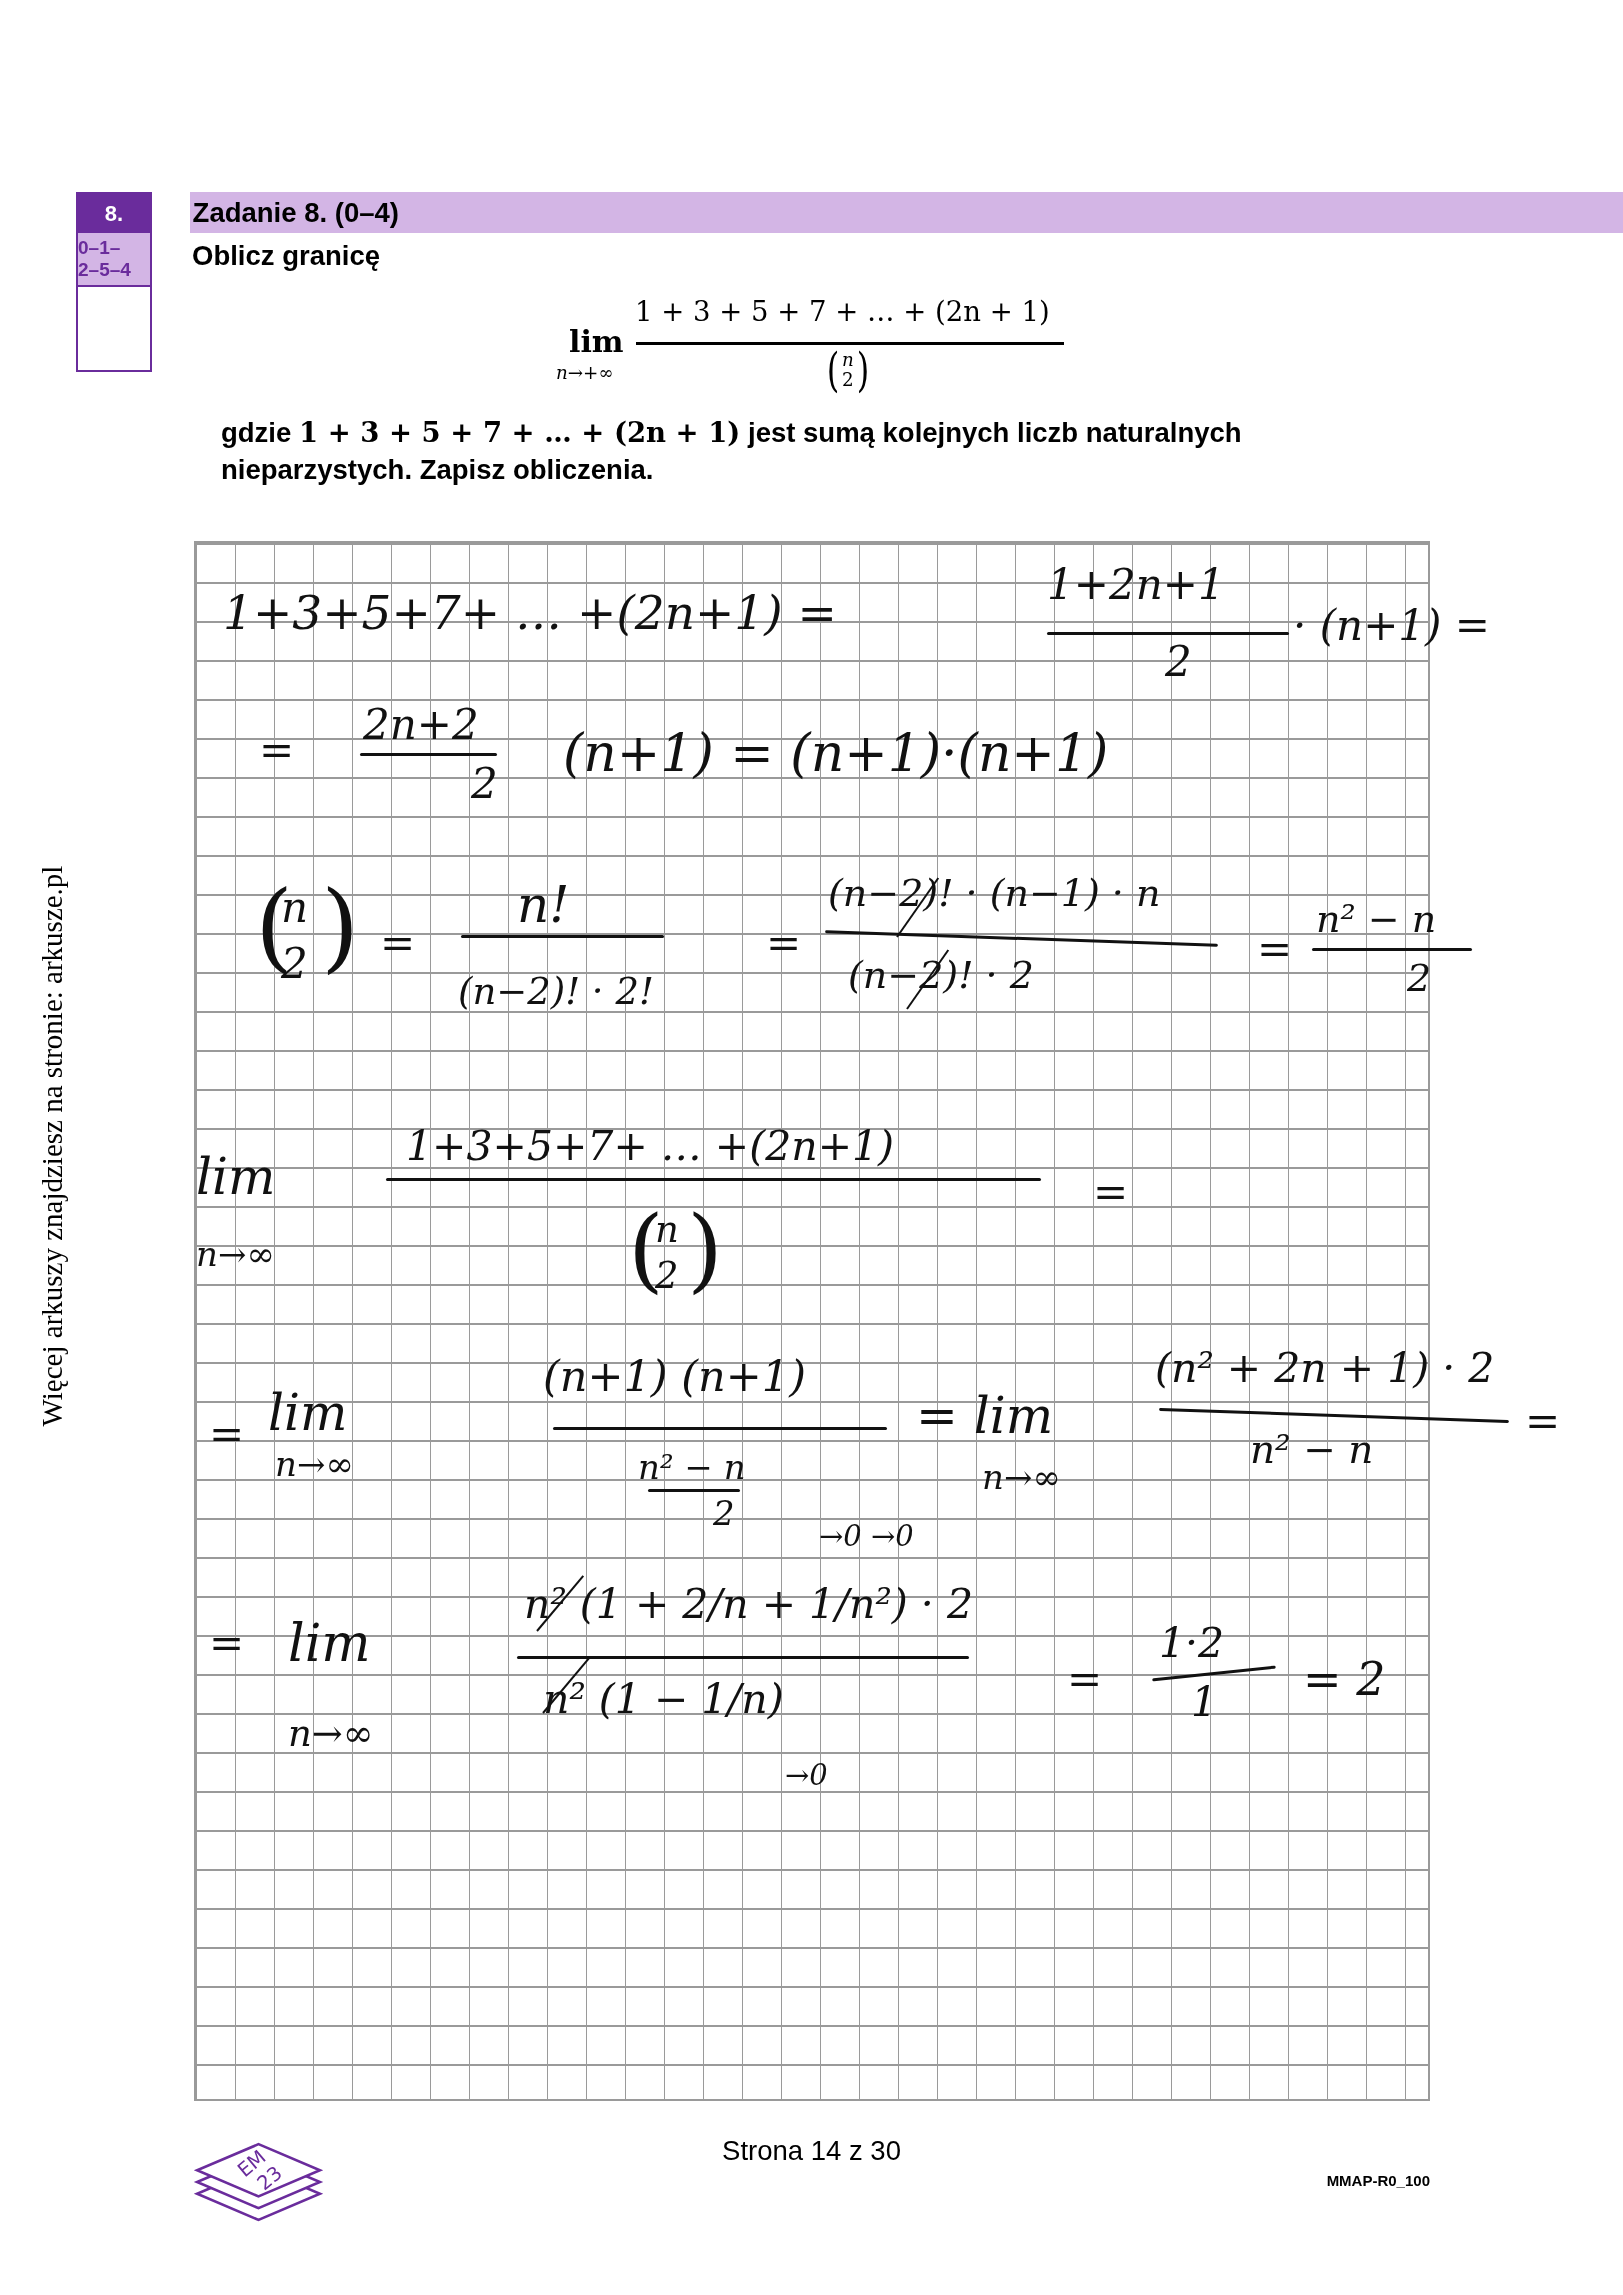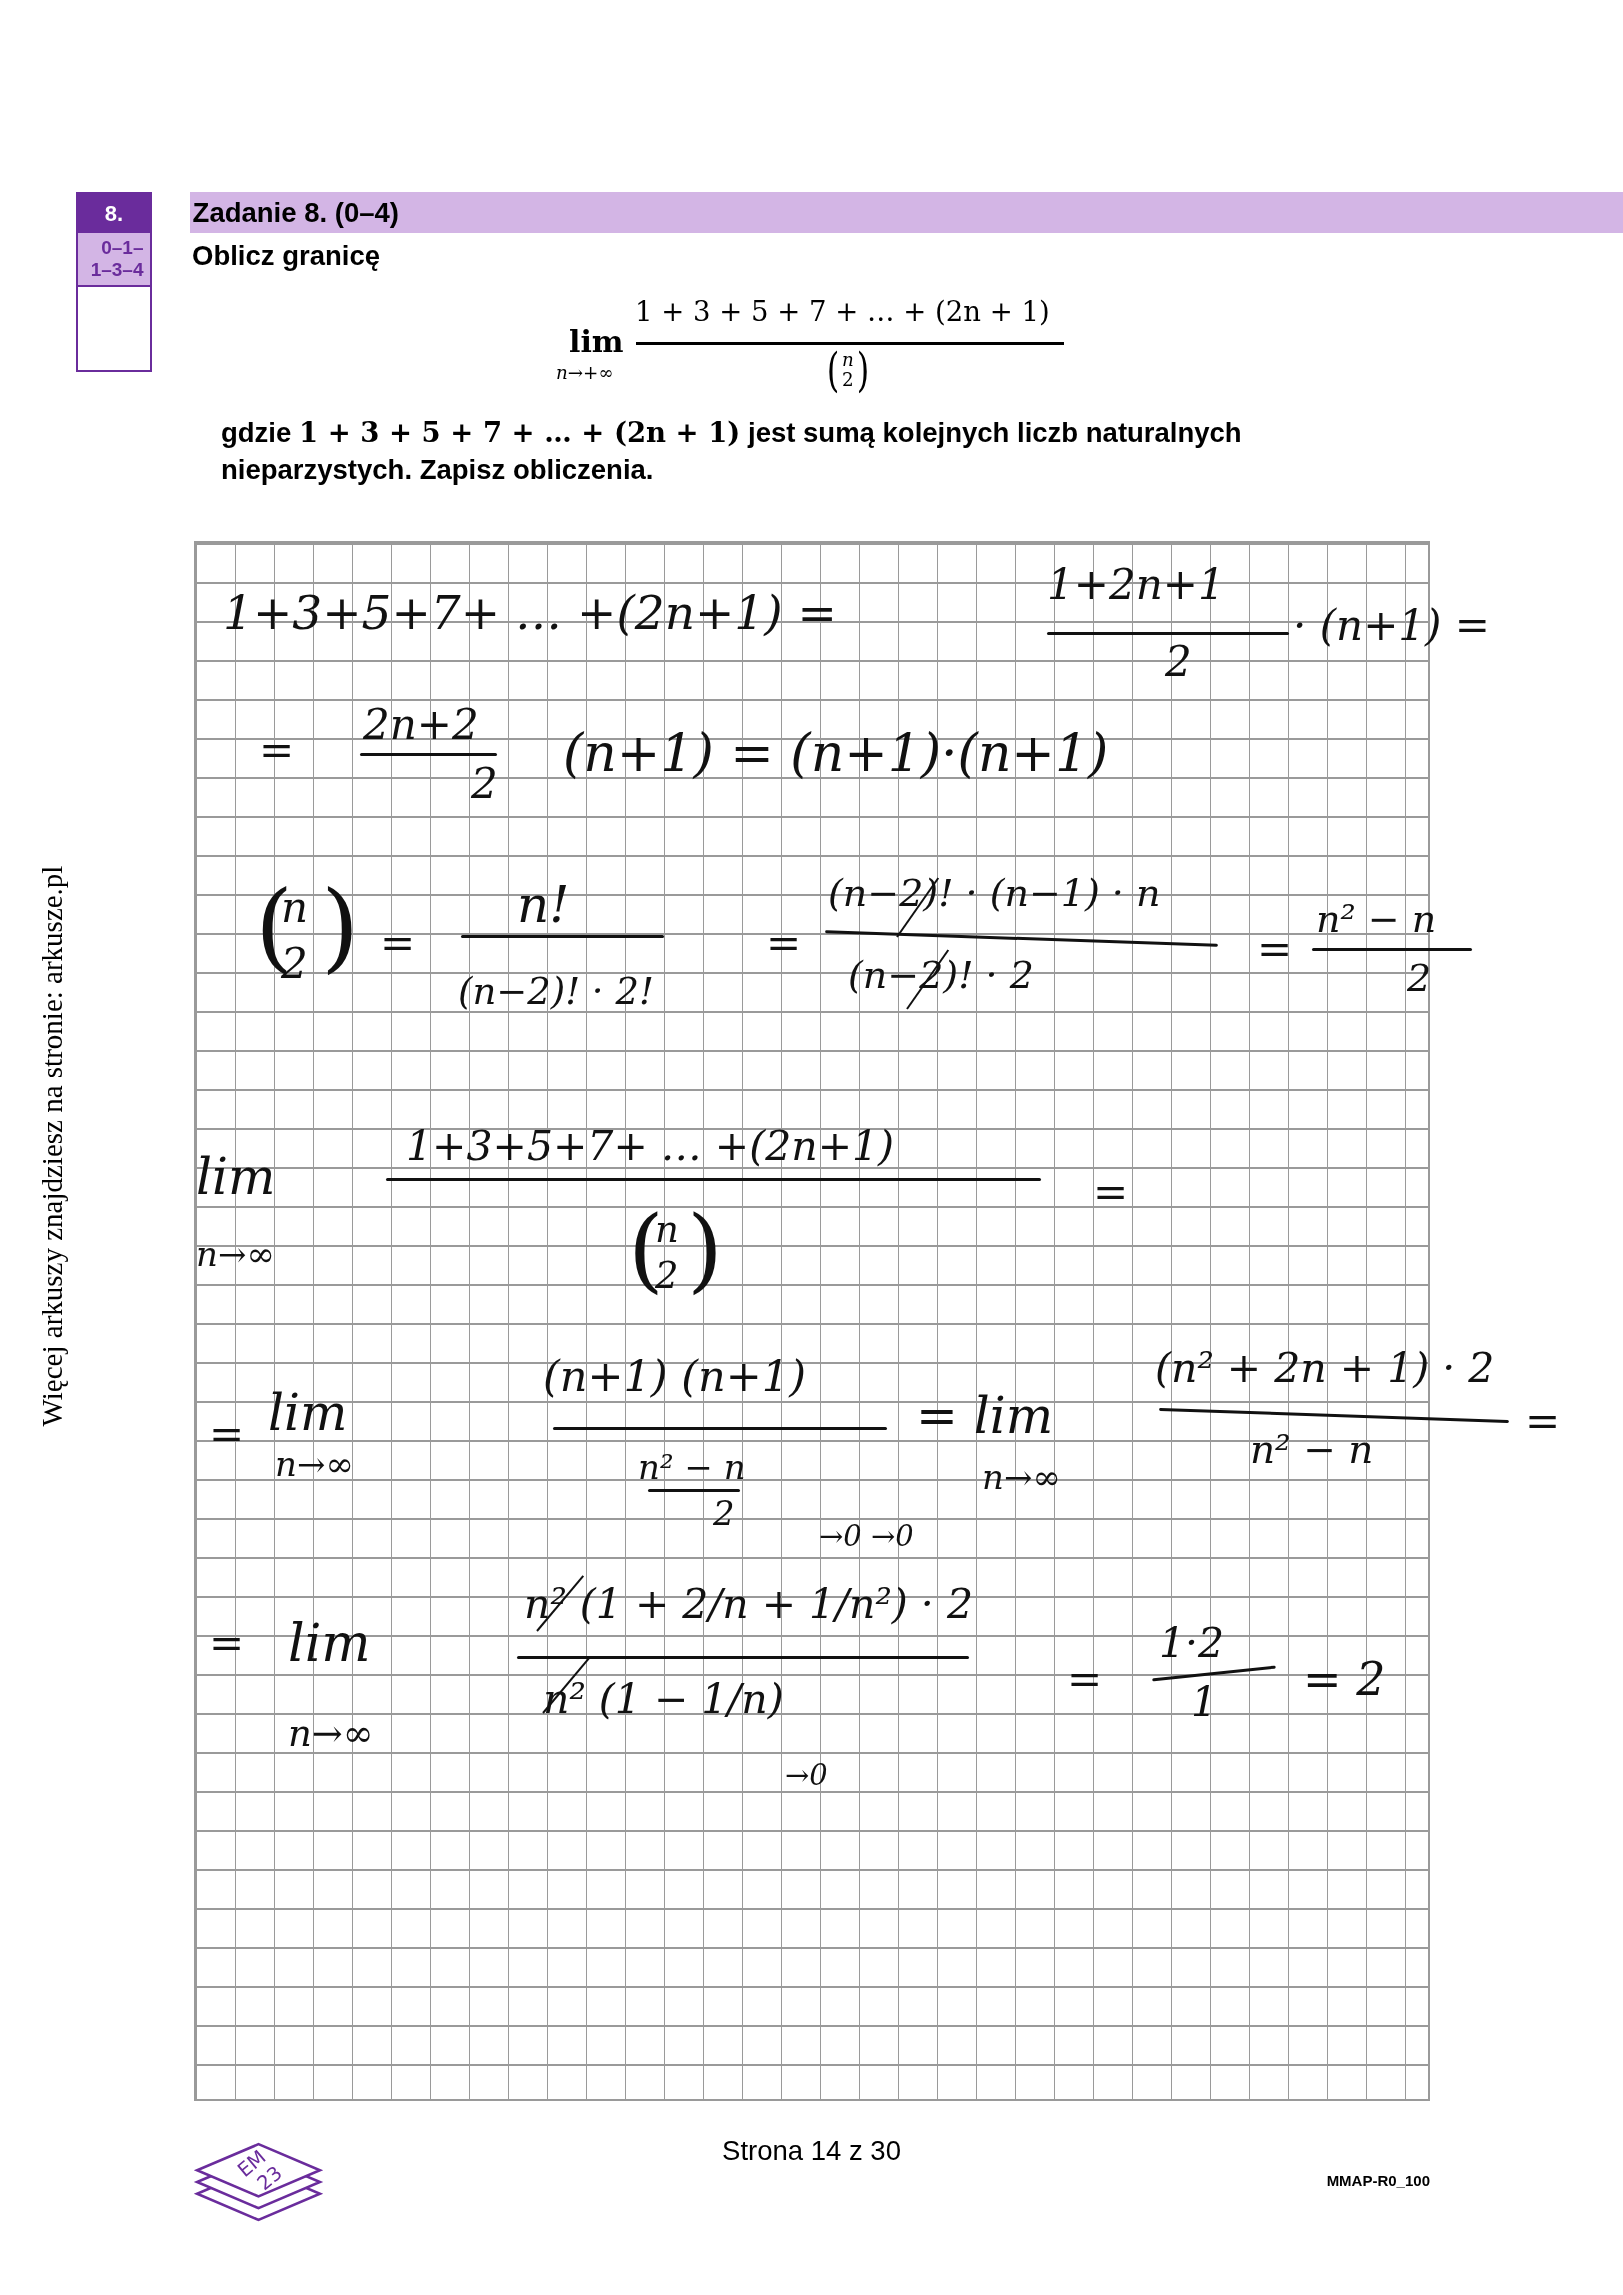"0–1–" .score .pts { text-align: right -> left }
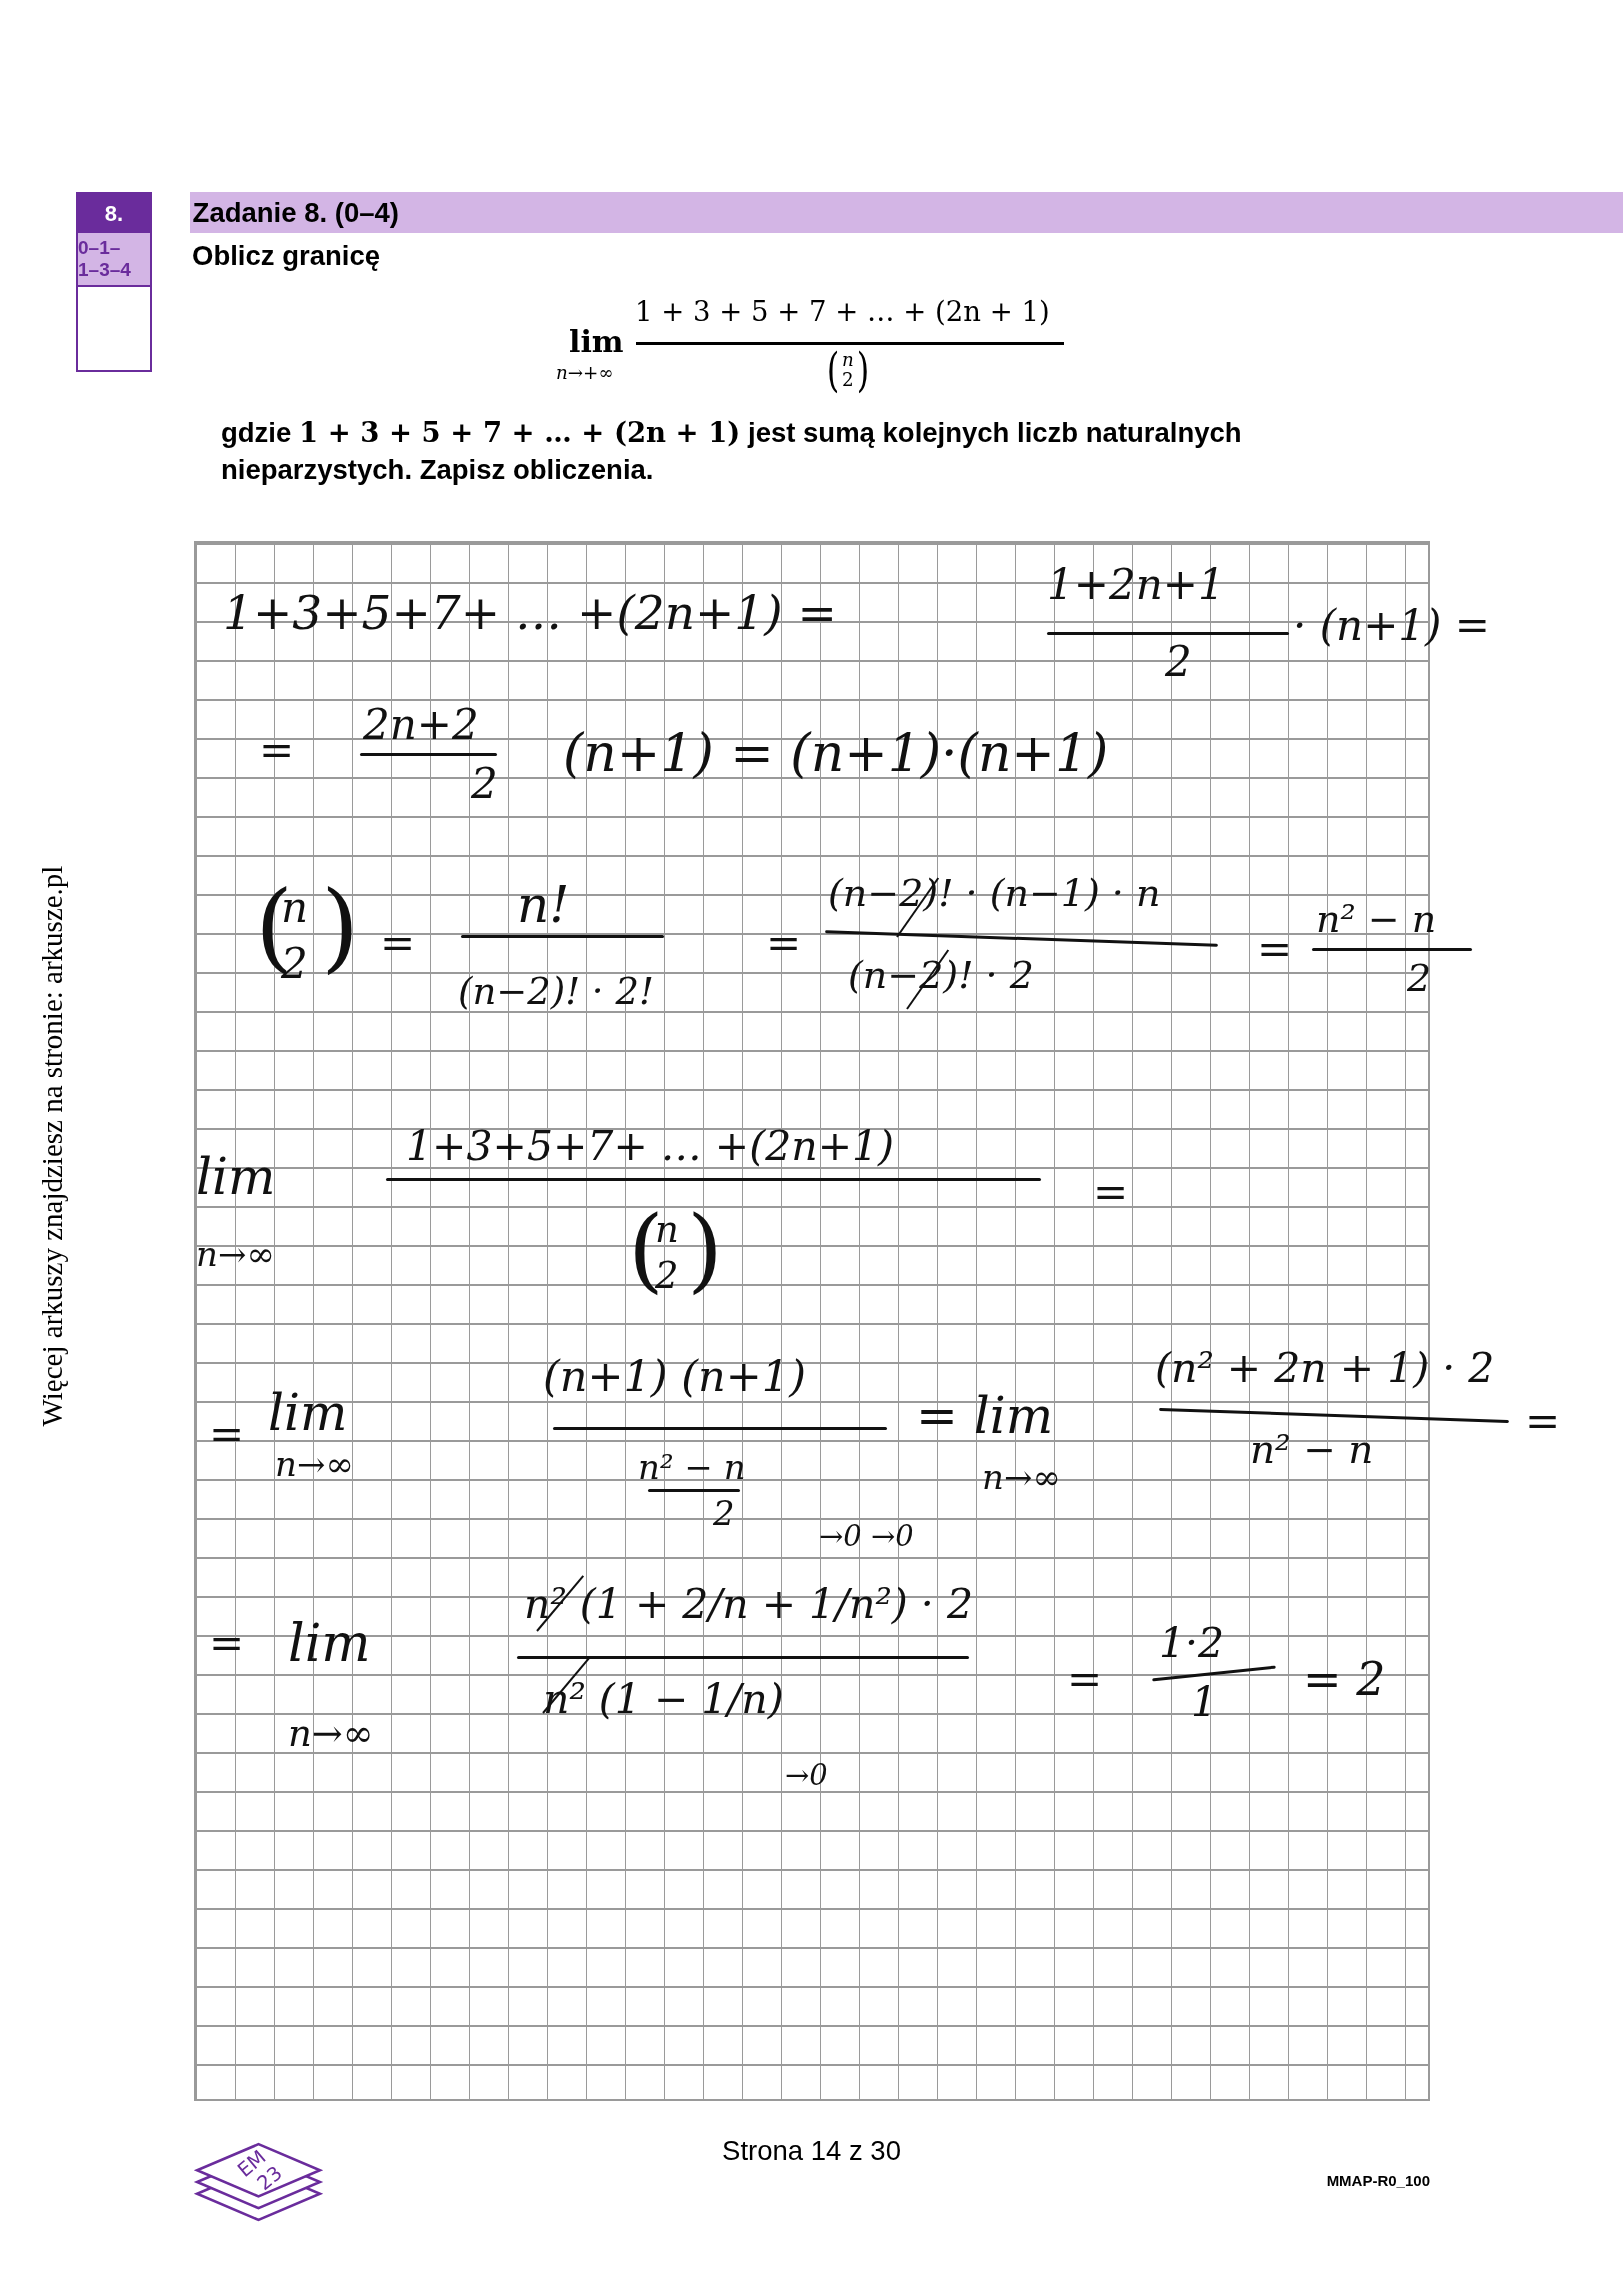"1–3–4" div { text: 1–3 -> 2–5 }
